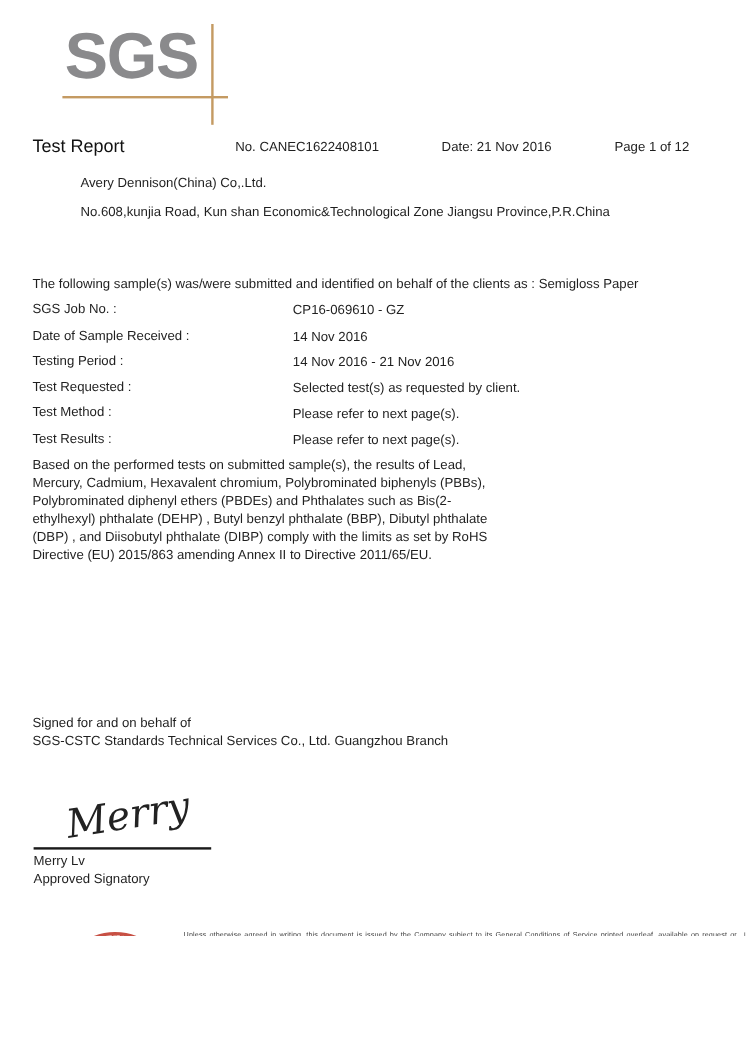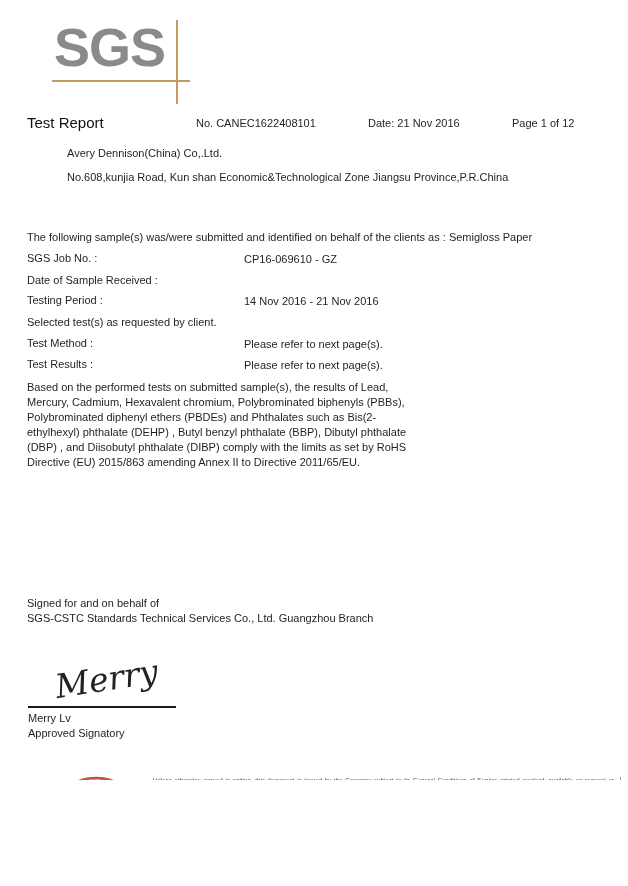"14 Nov 2016" div.field-value { html: none -> <div>14 Nov 2016</div> }
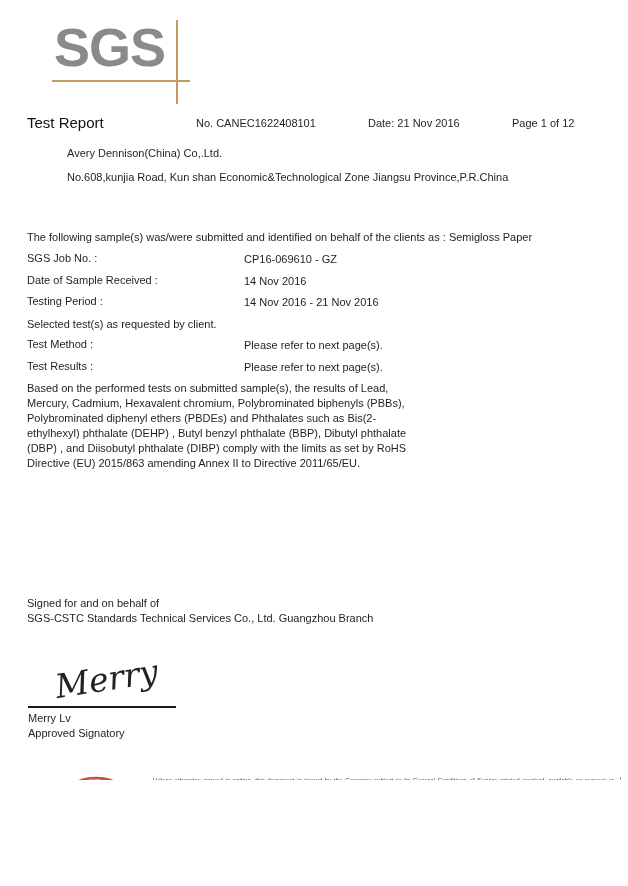"Test Requested :" div.field-label { html: none -> <div>Test Requested :</div> }
